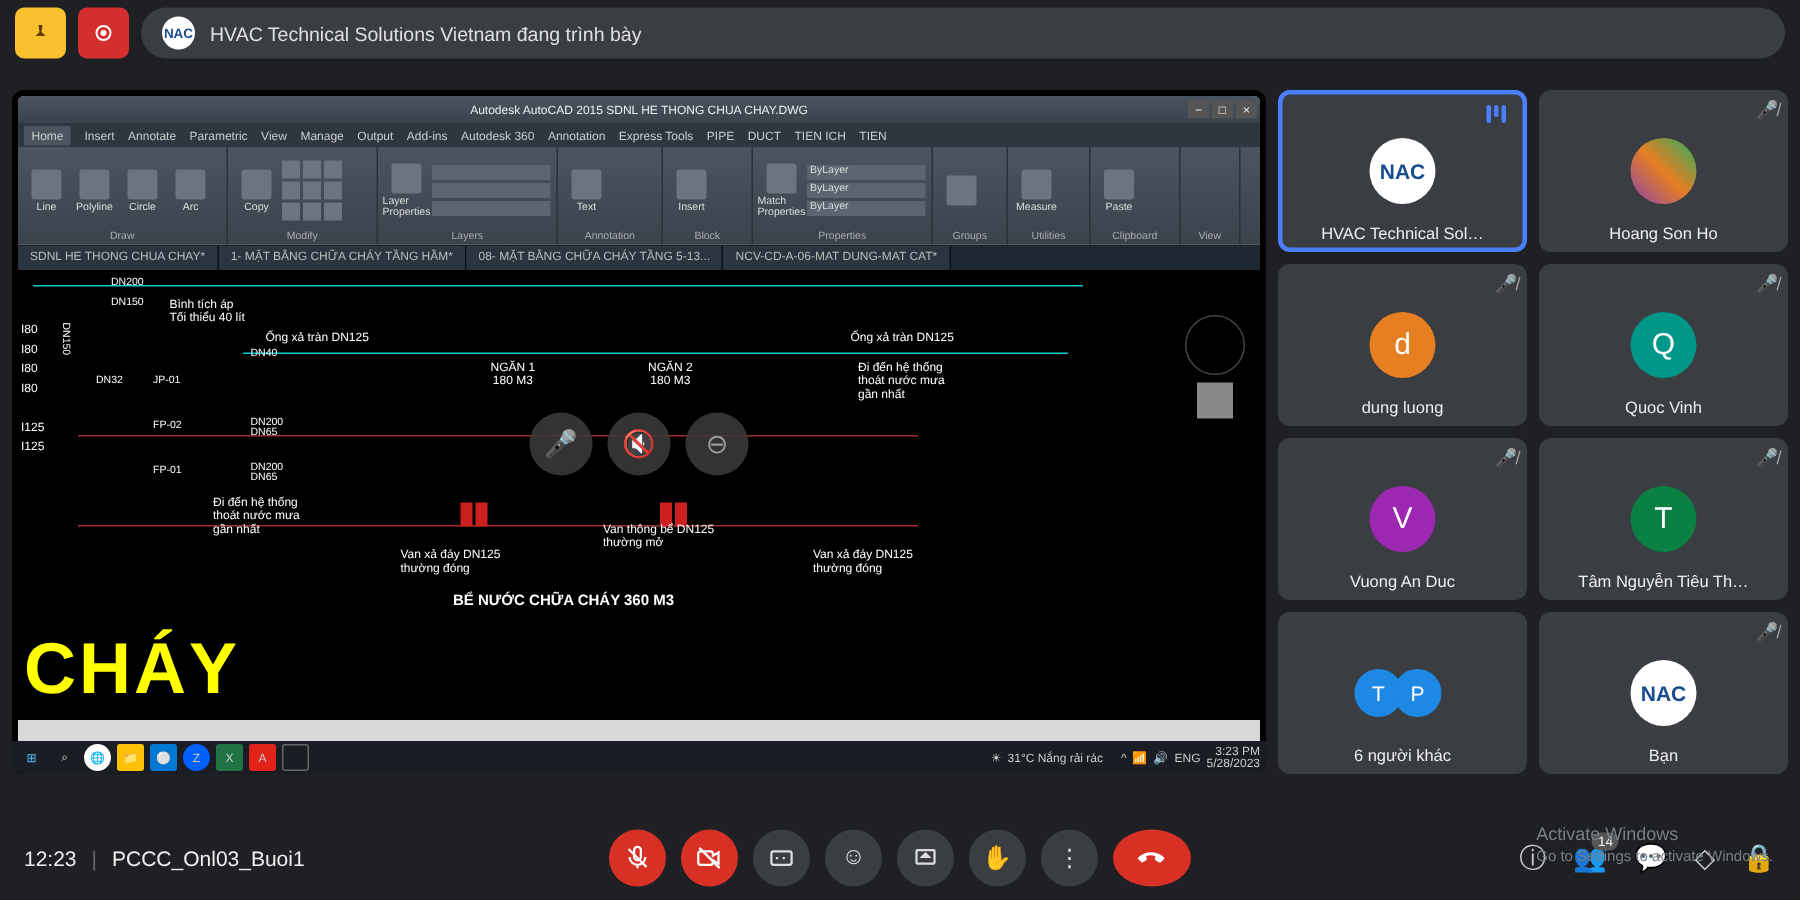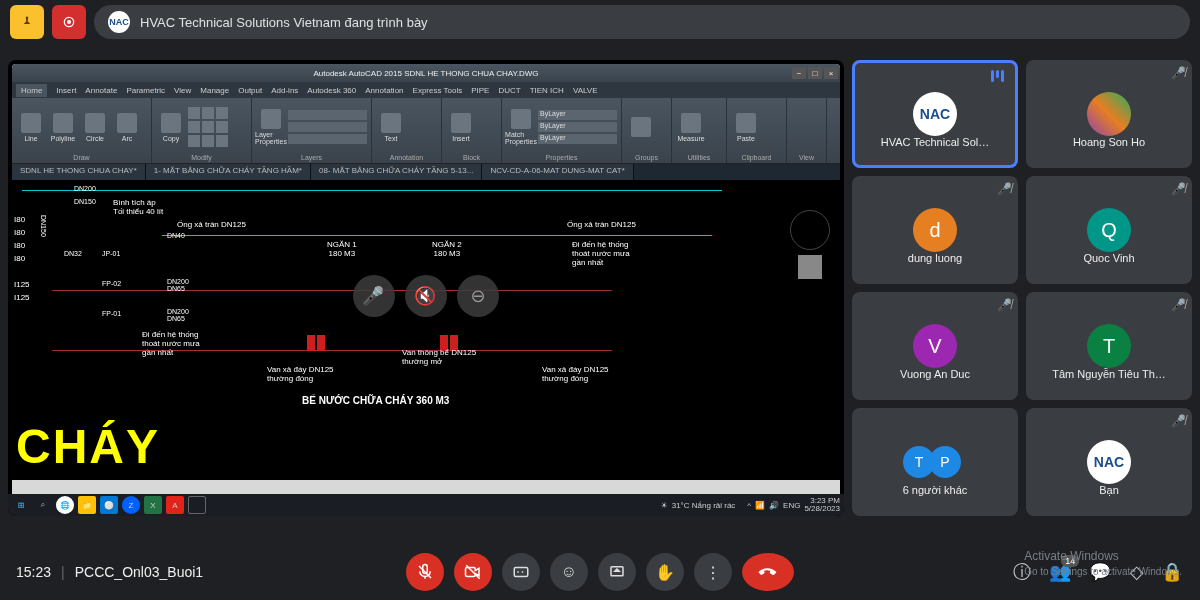"VALVE" span { text: VALVE -> TIEN }
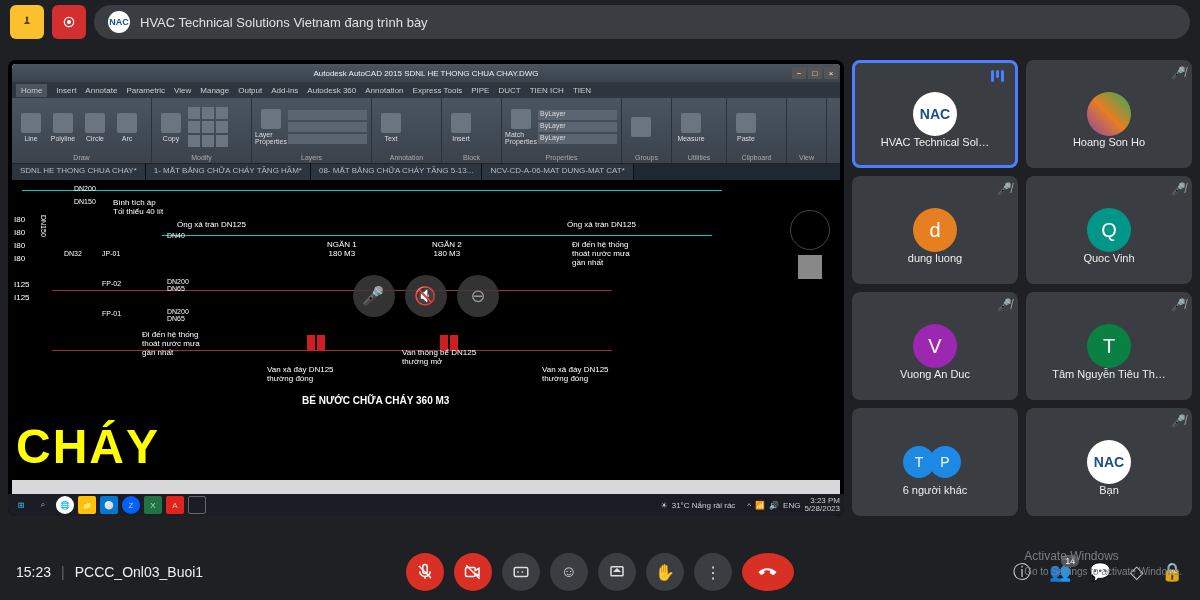"HVAC Technical Sol…" .tile .name { bottom: 20px -> 6px }
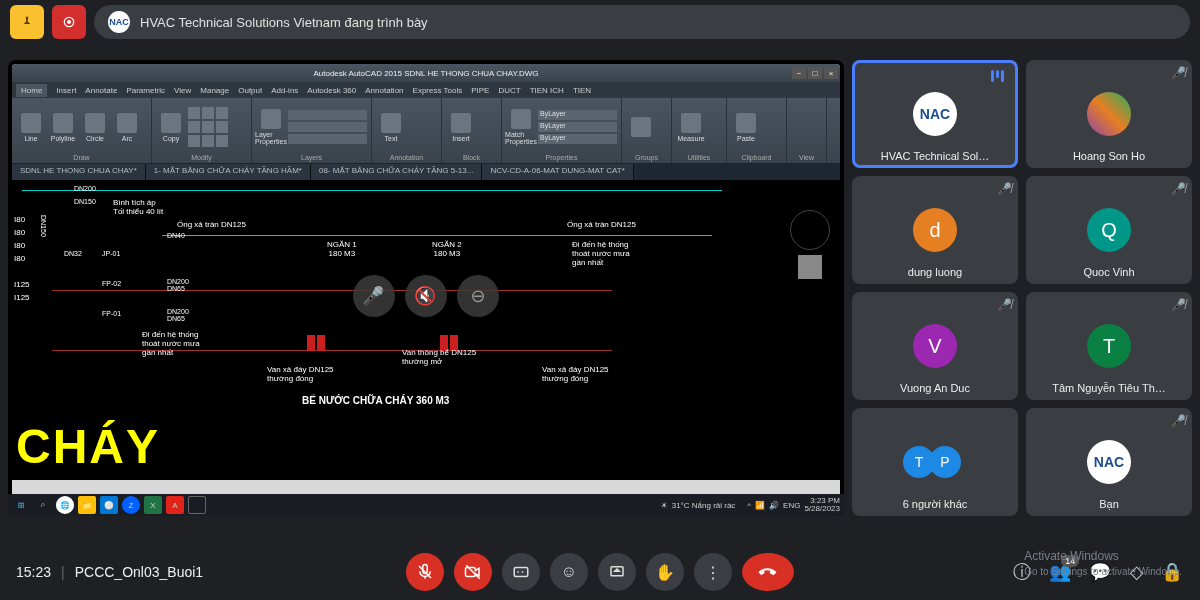"15:23" span { text: 15:23 -> 12:23 }
